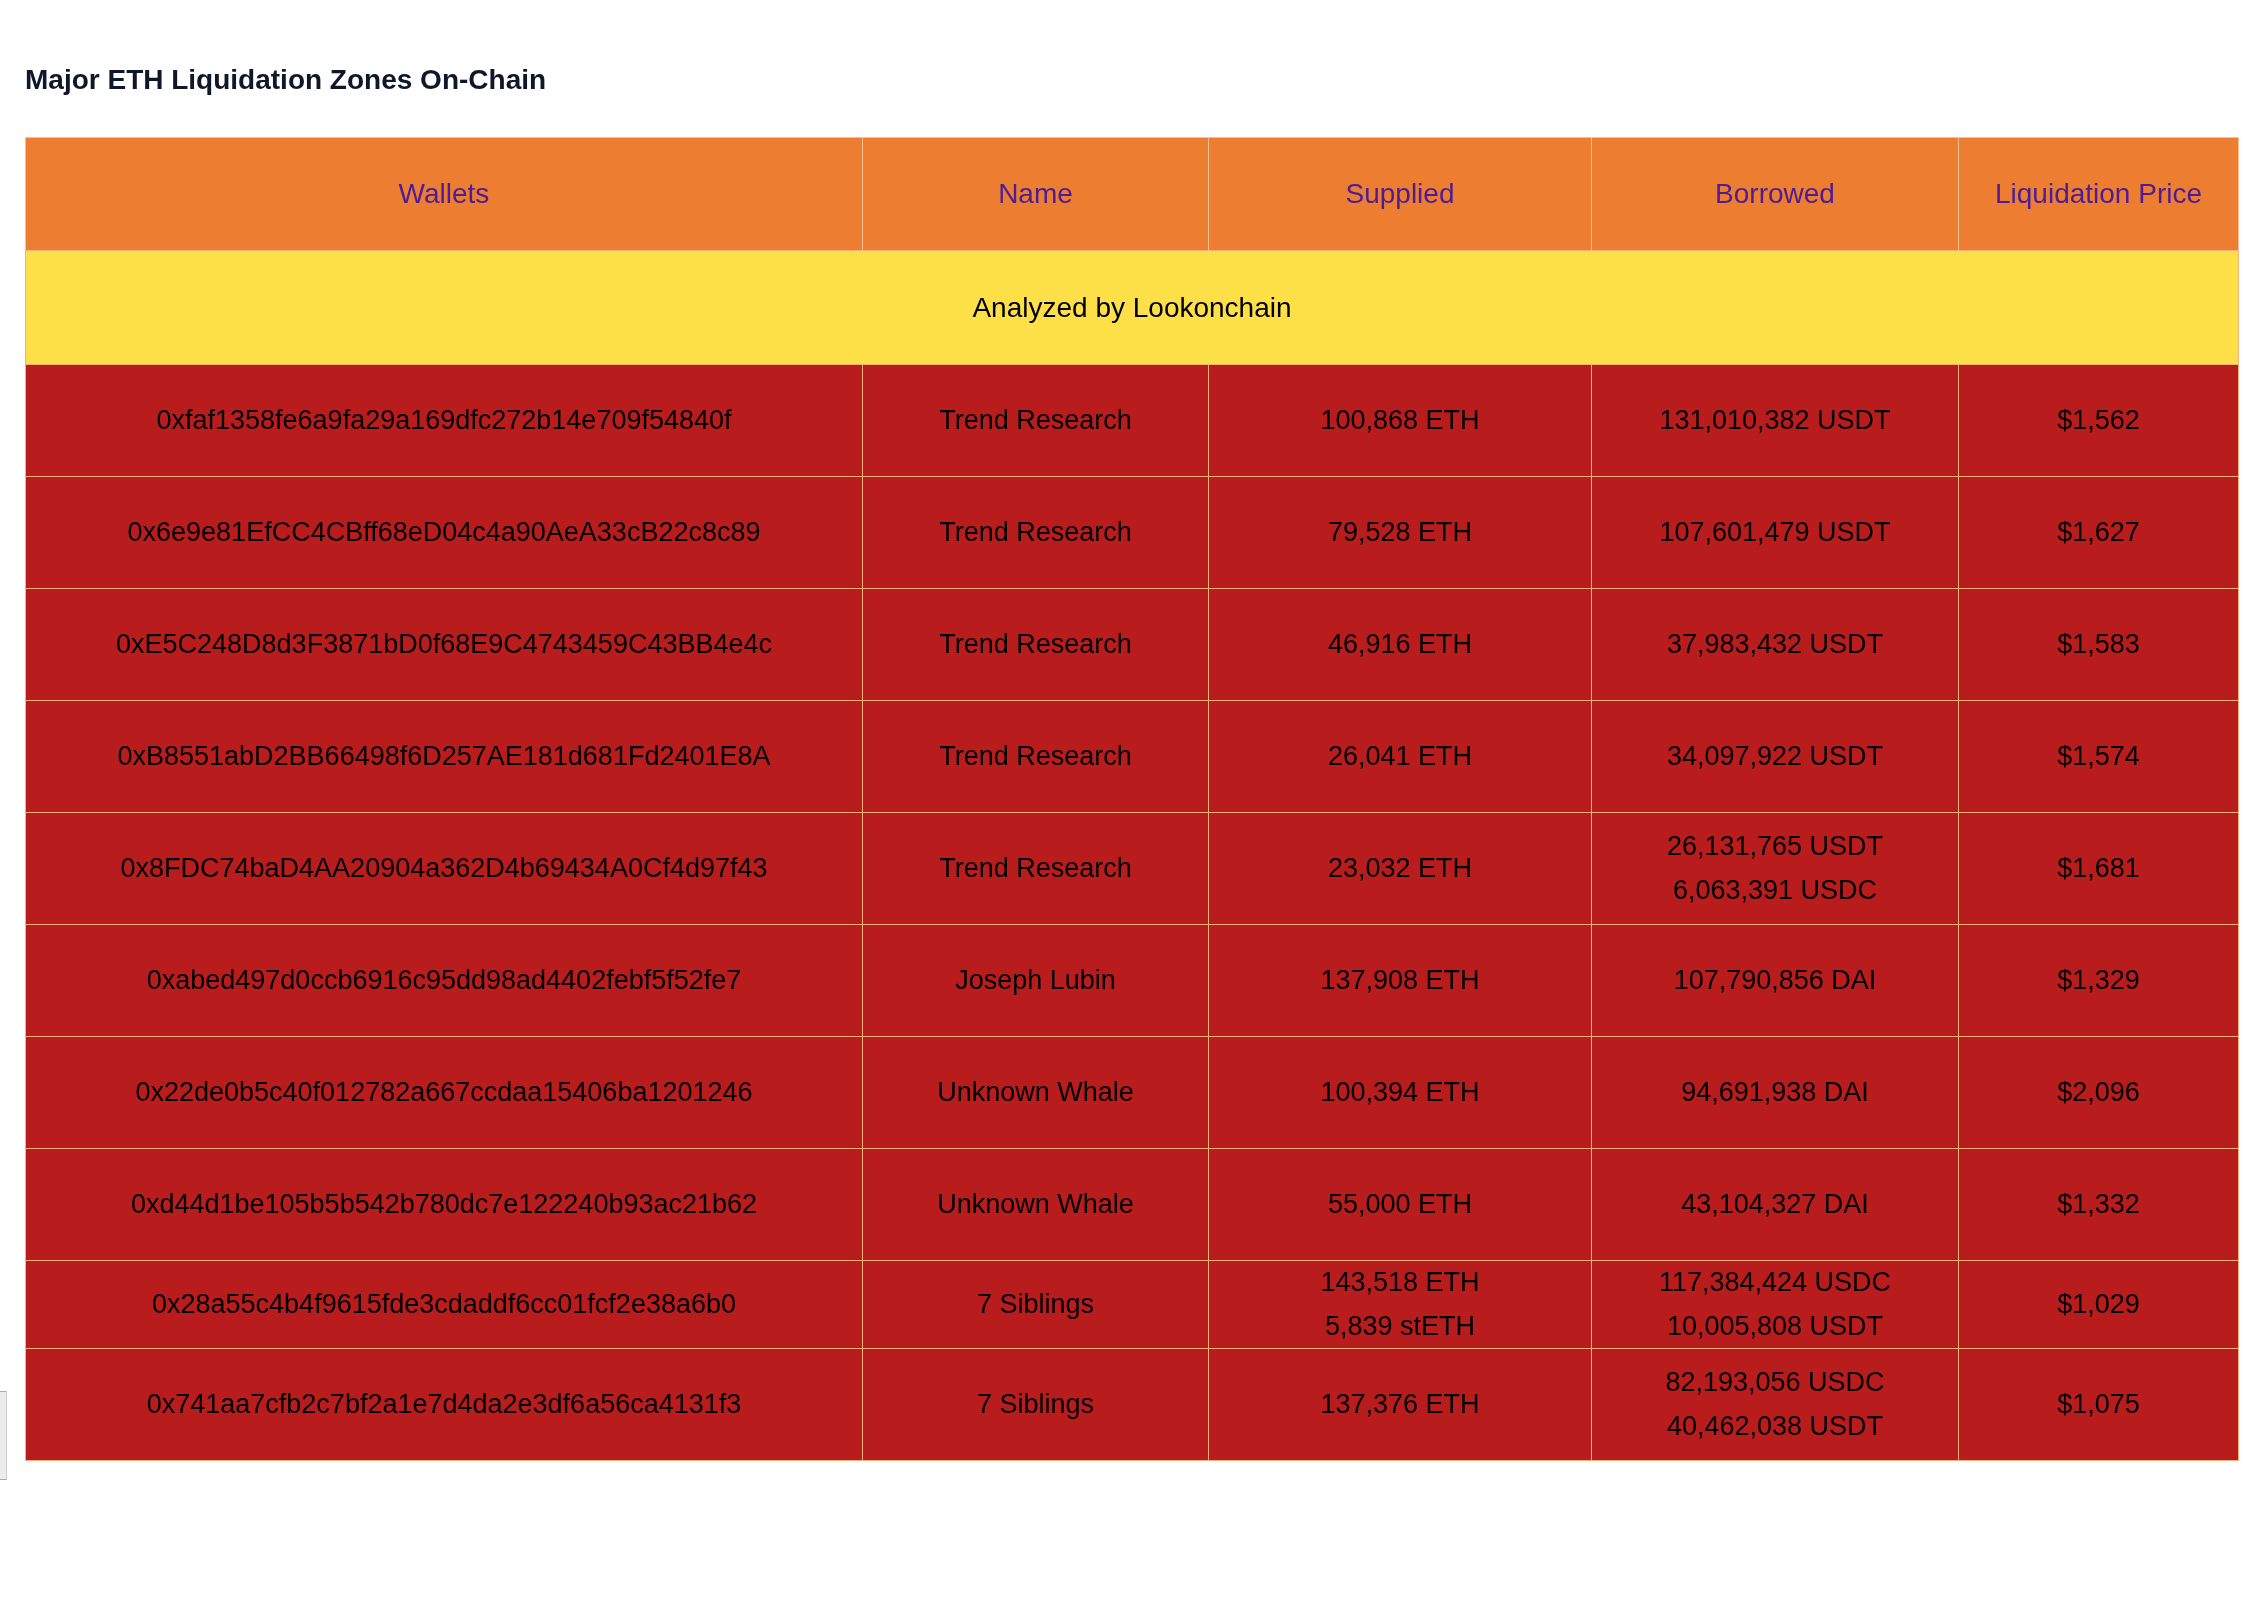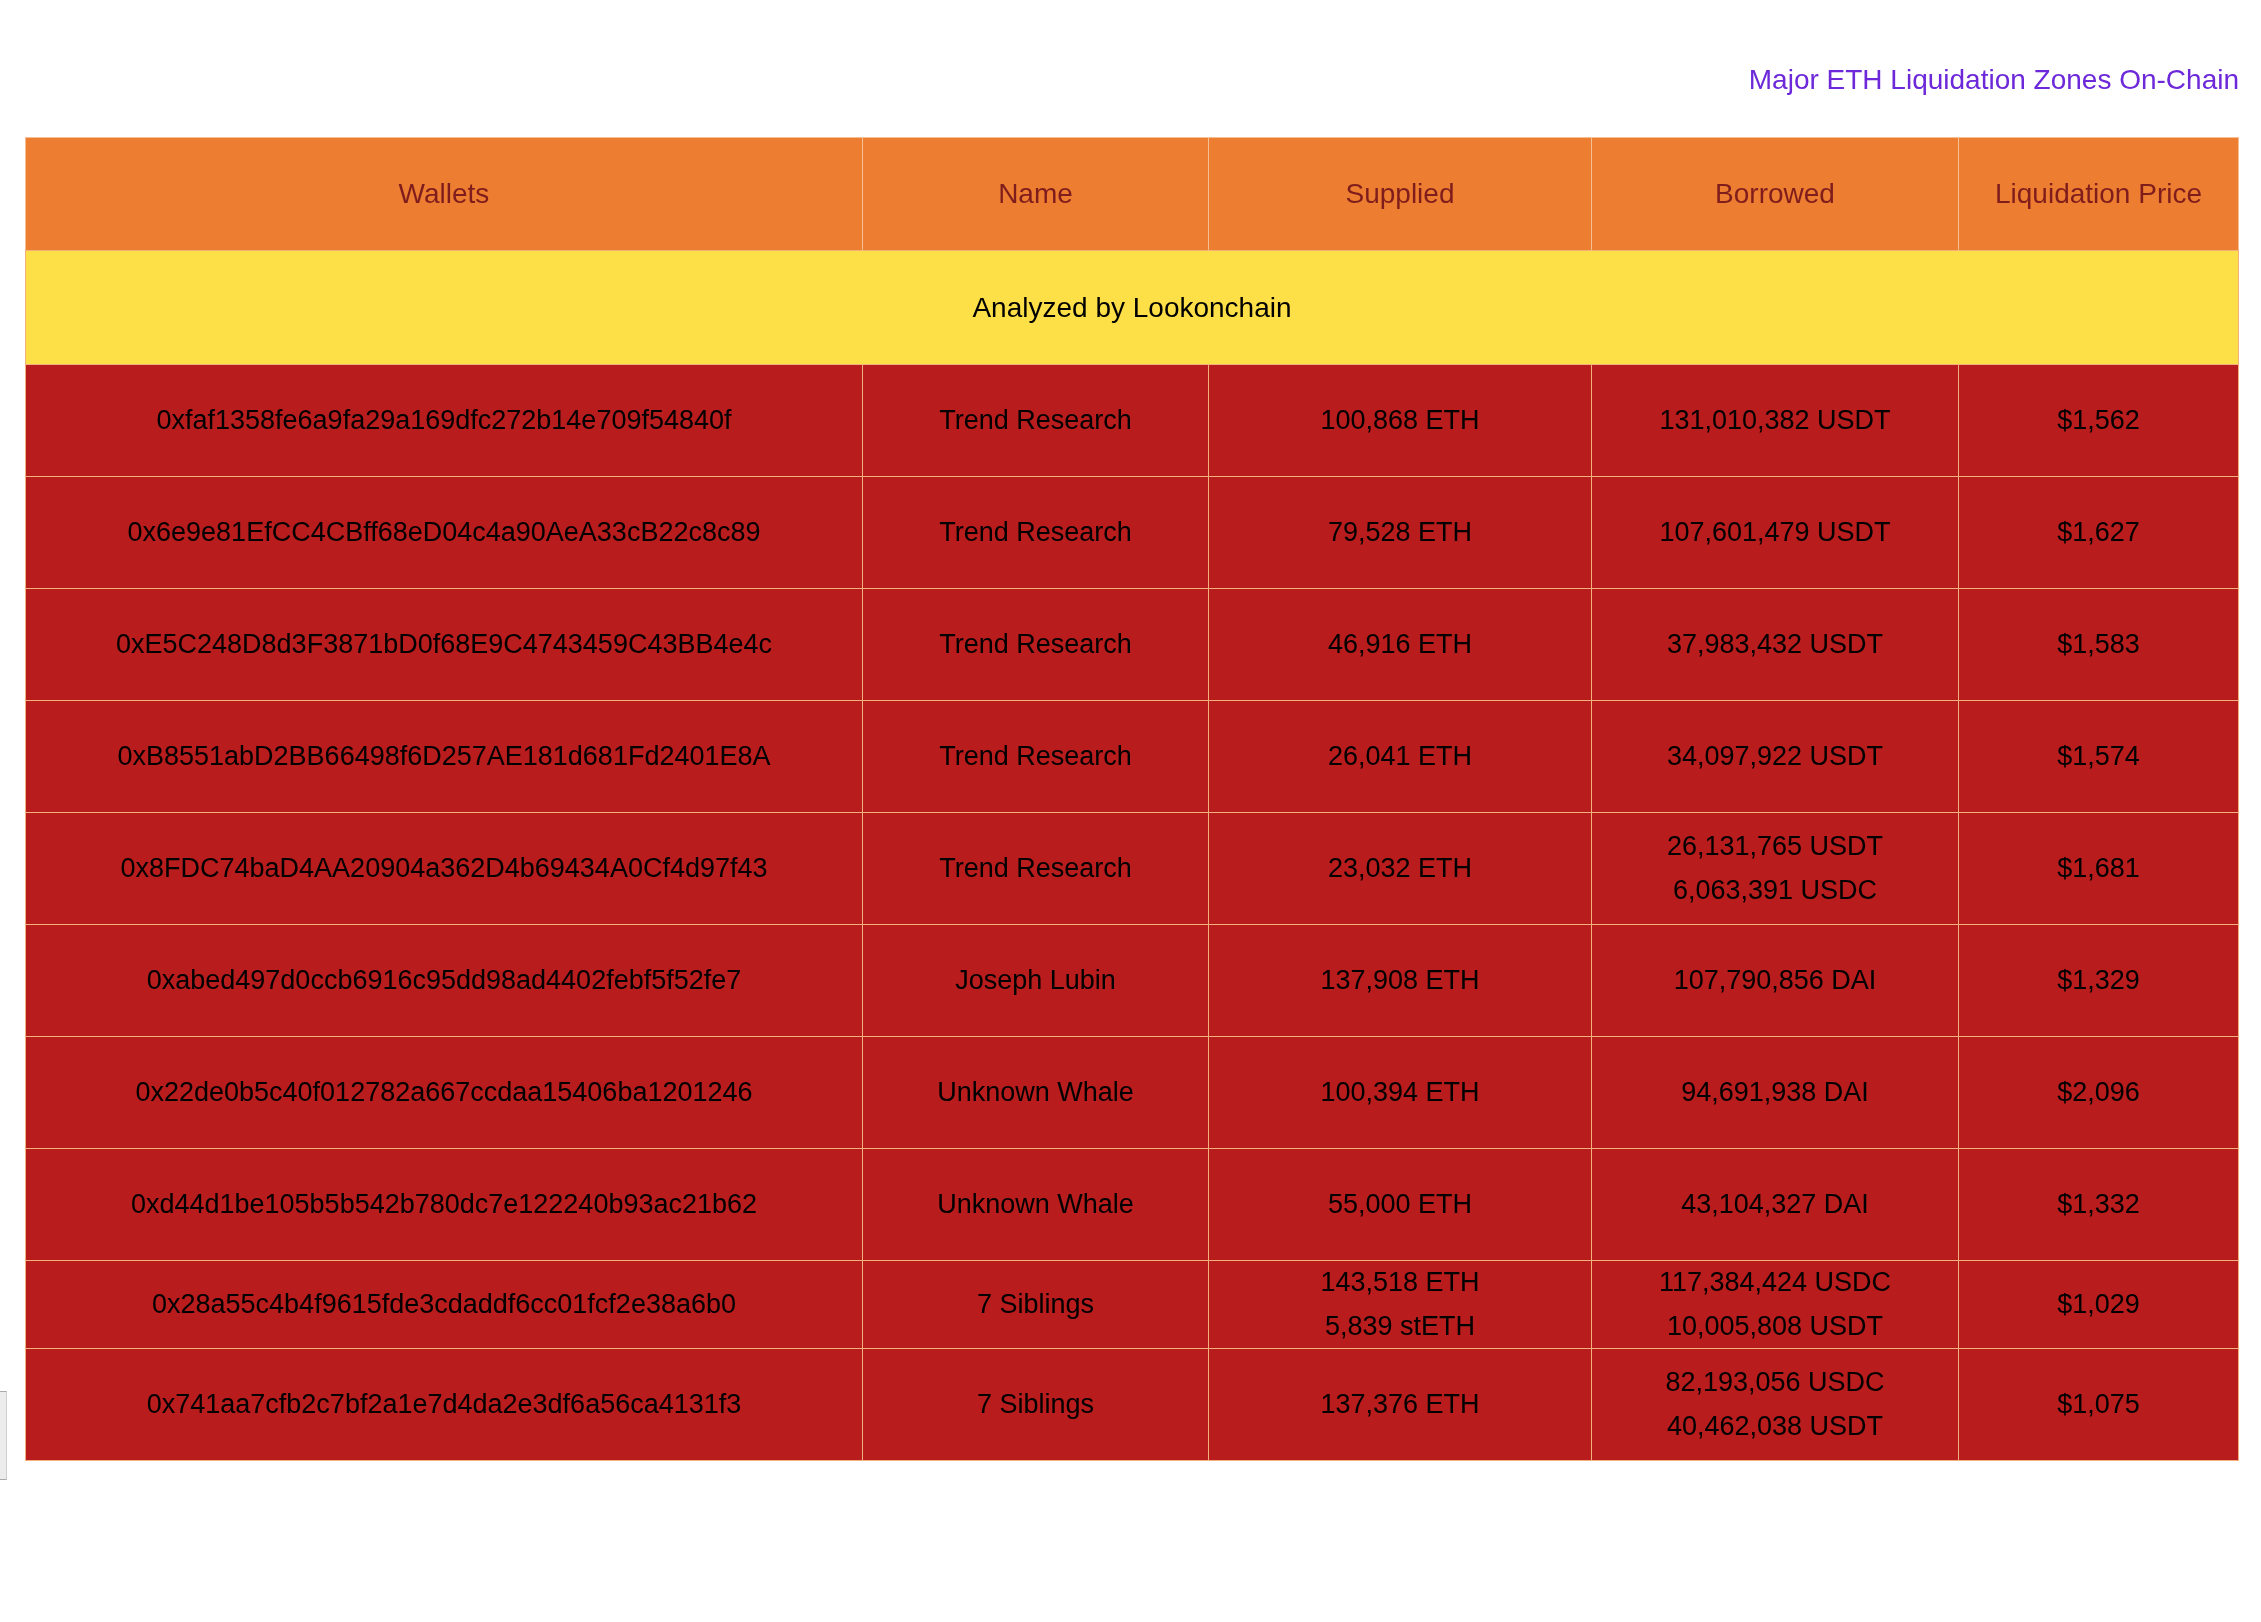"Major ETH Liquidation Zones On-Chain" .chart-title { color: #6d28d9 -> #0f172a; font-weight: normal -> bold; text-align: right -> left }
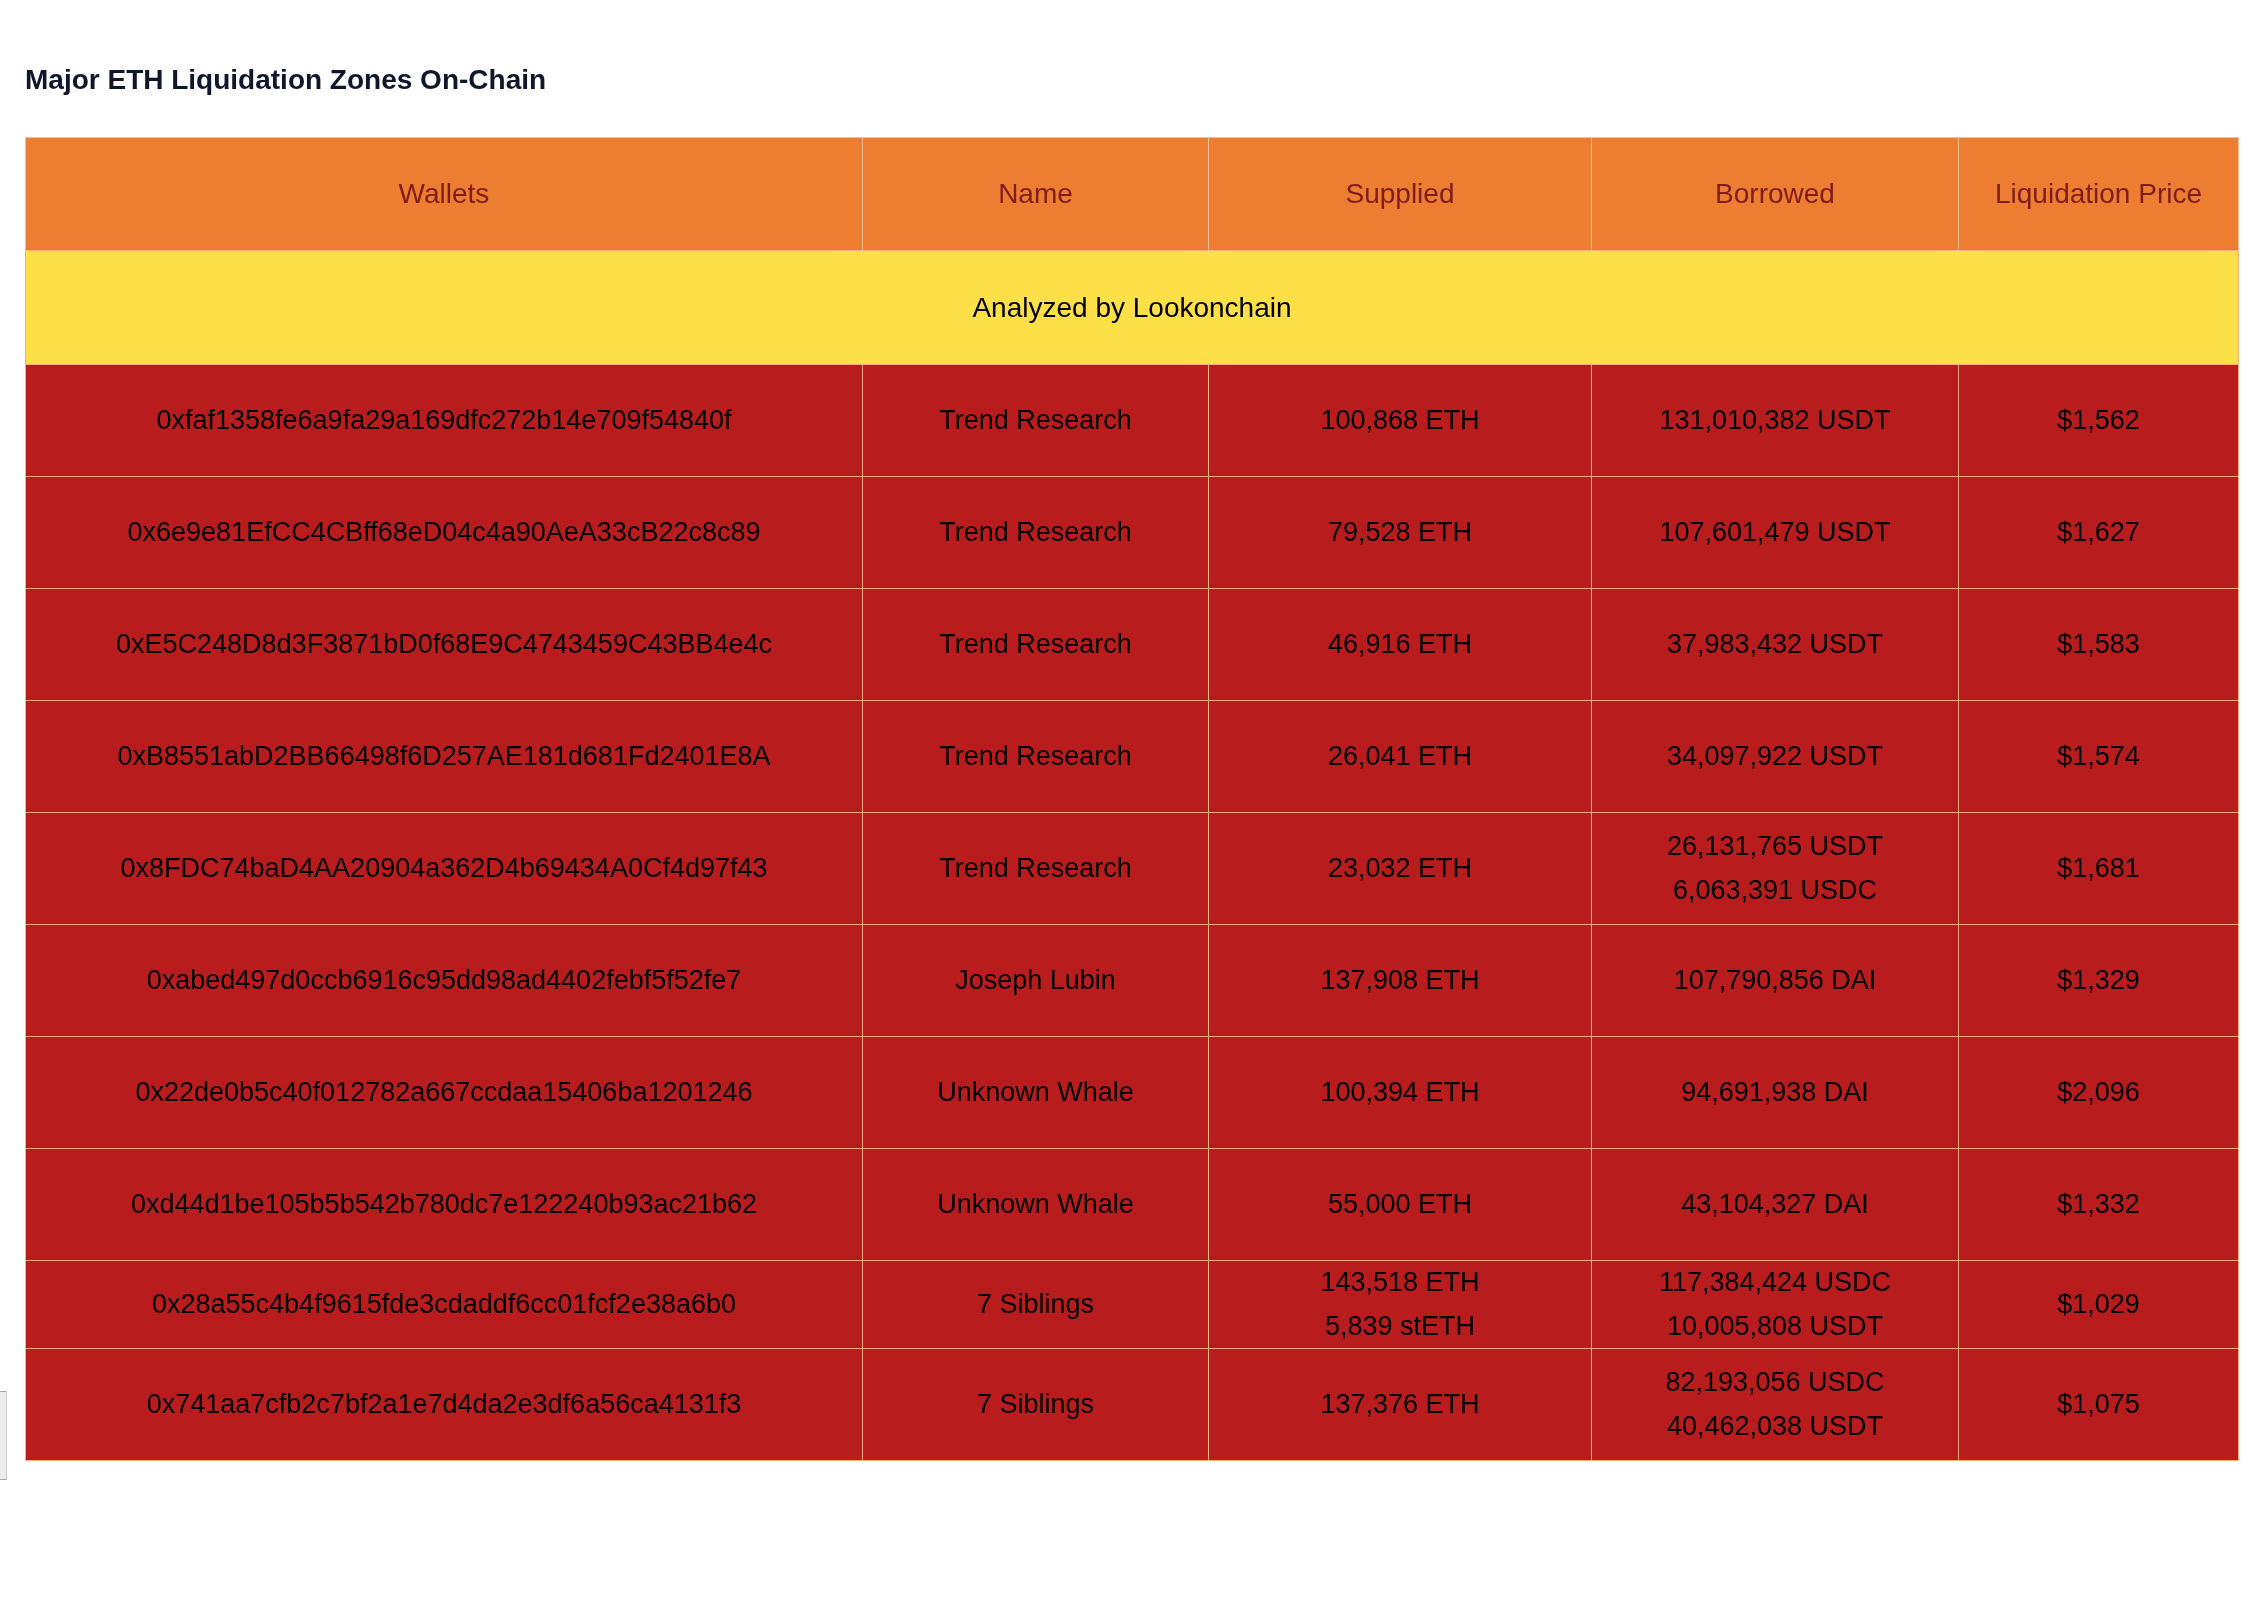"Wallets" .liq-table tr.header-row td { color: #7f1d1d -> #4c1d95 }
